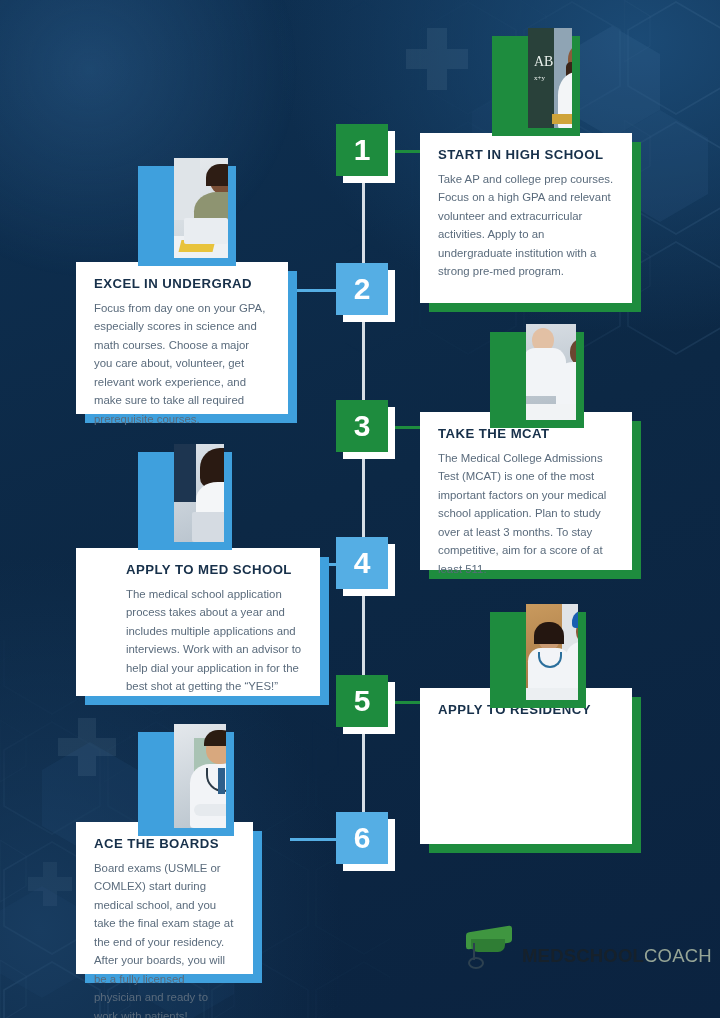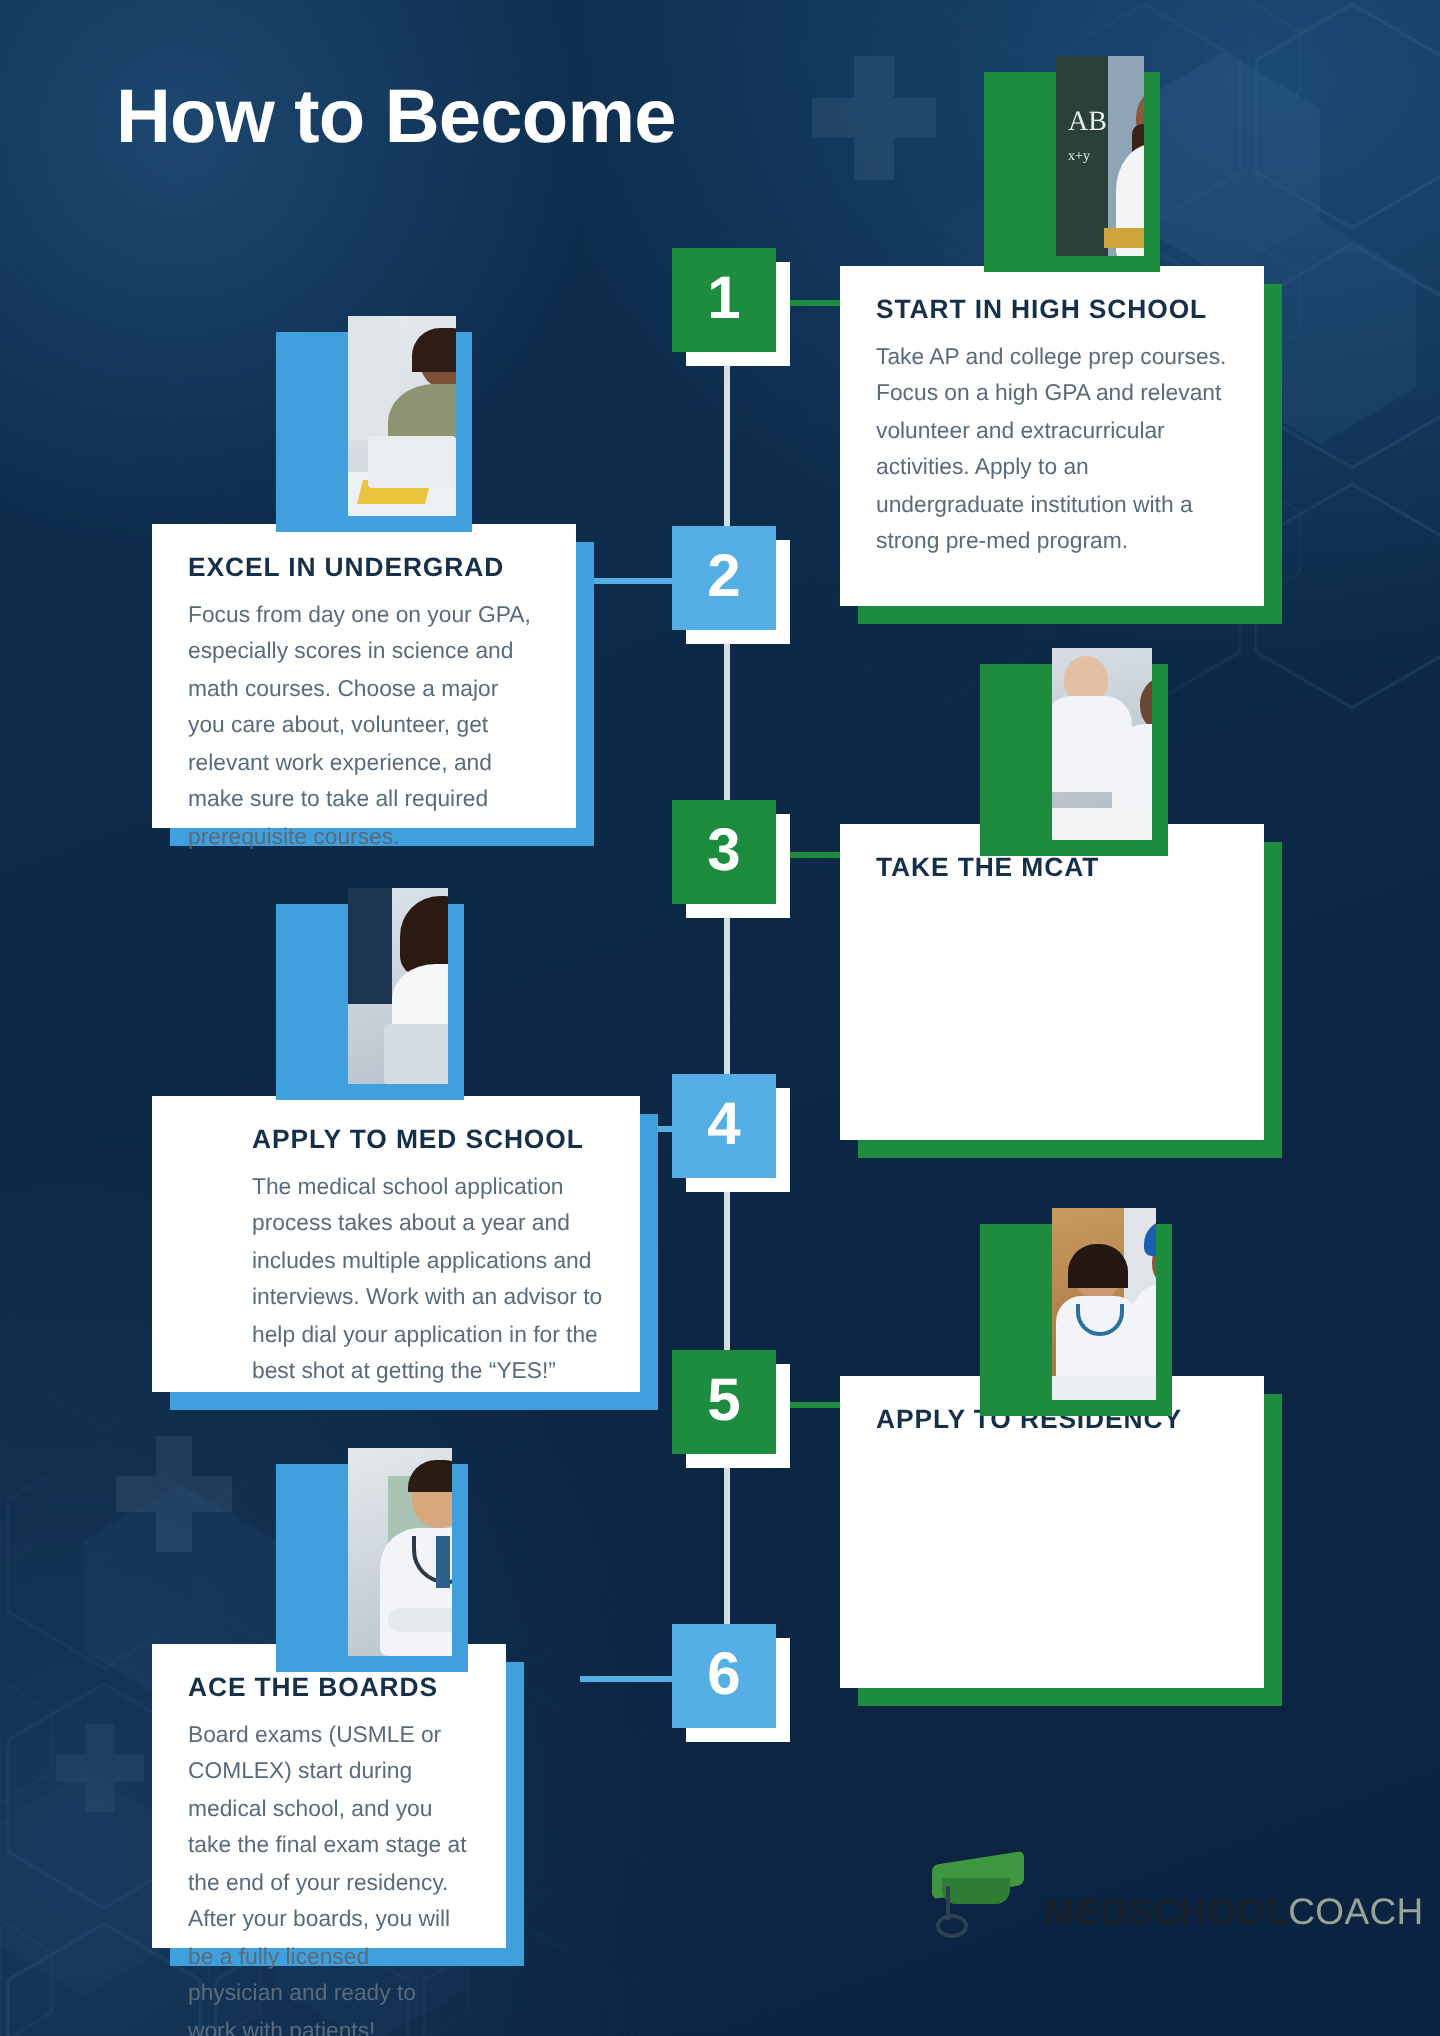"How to Become" div { html: <div>How to Become</div> -> none }
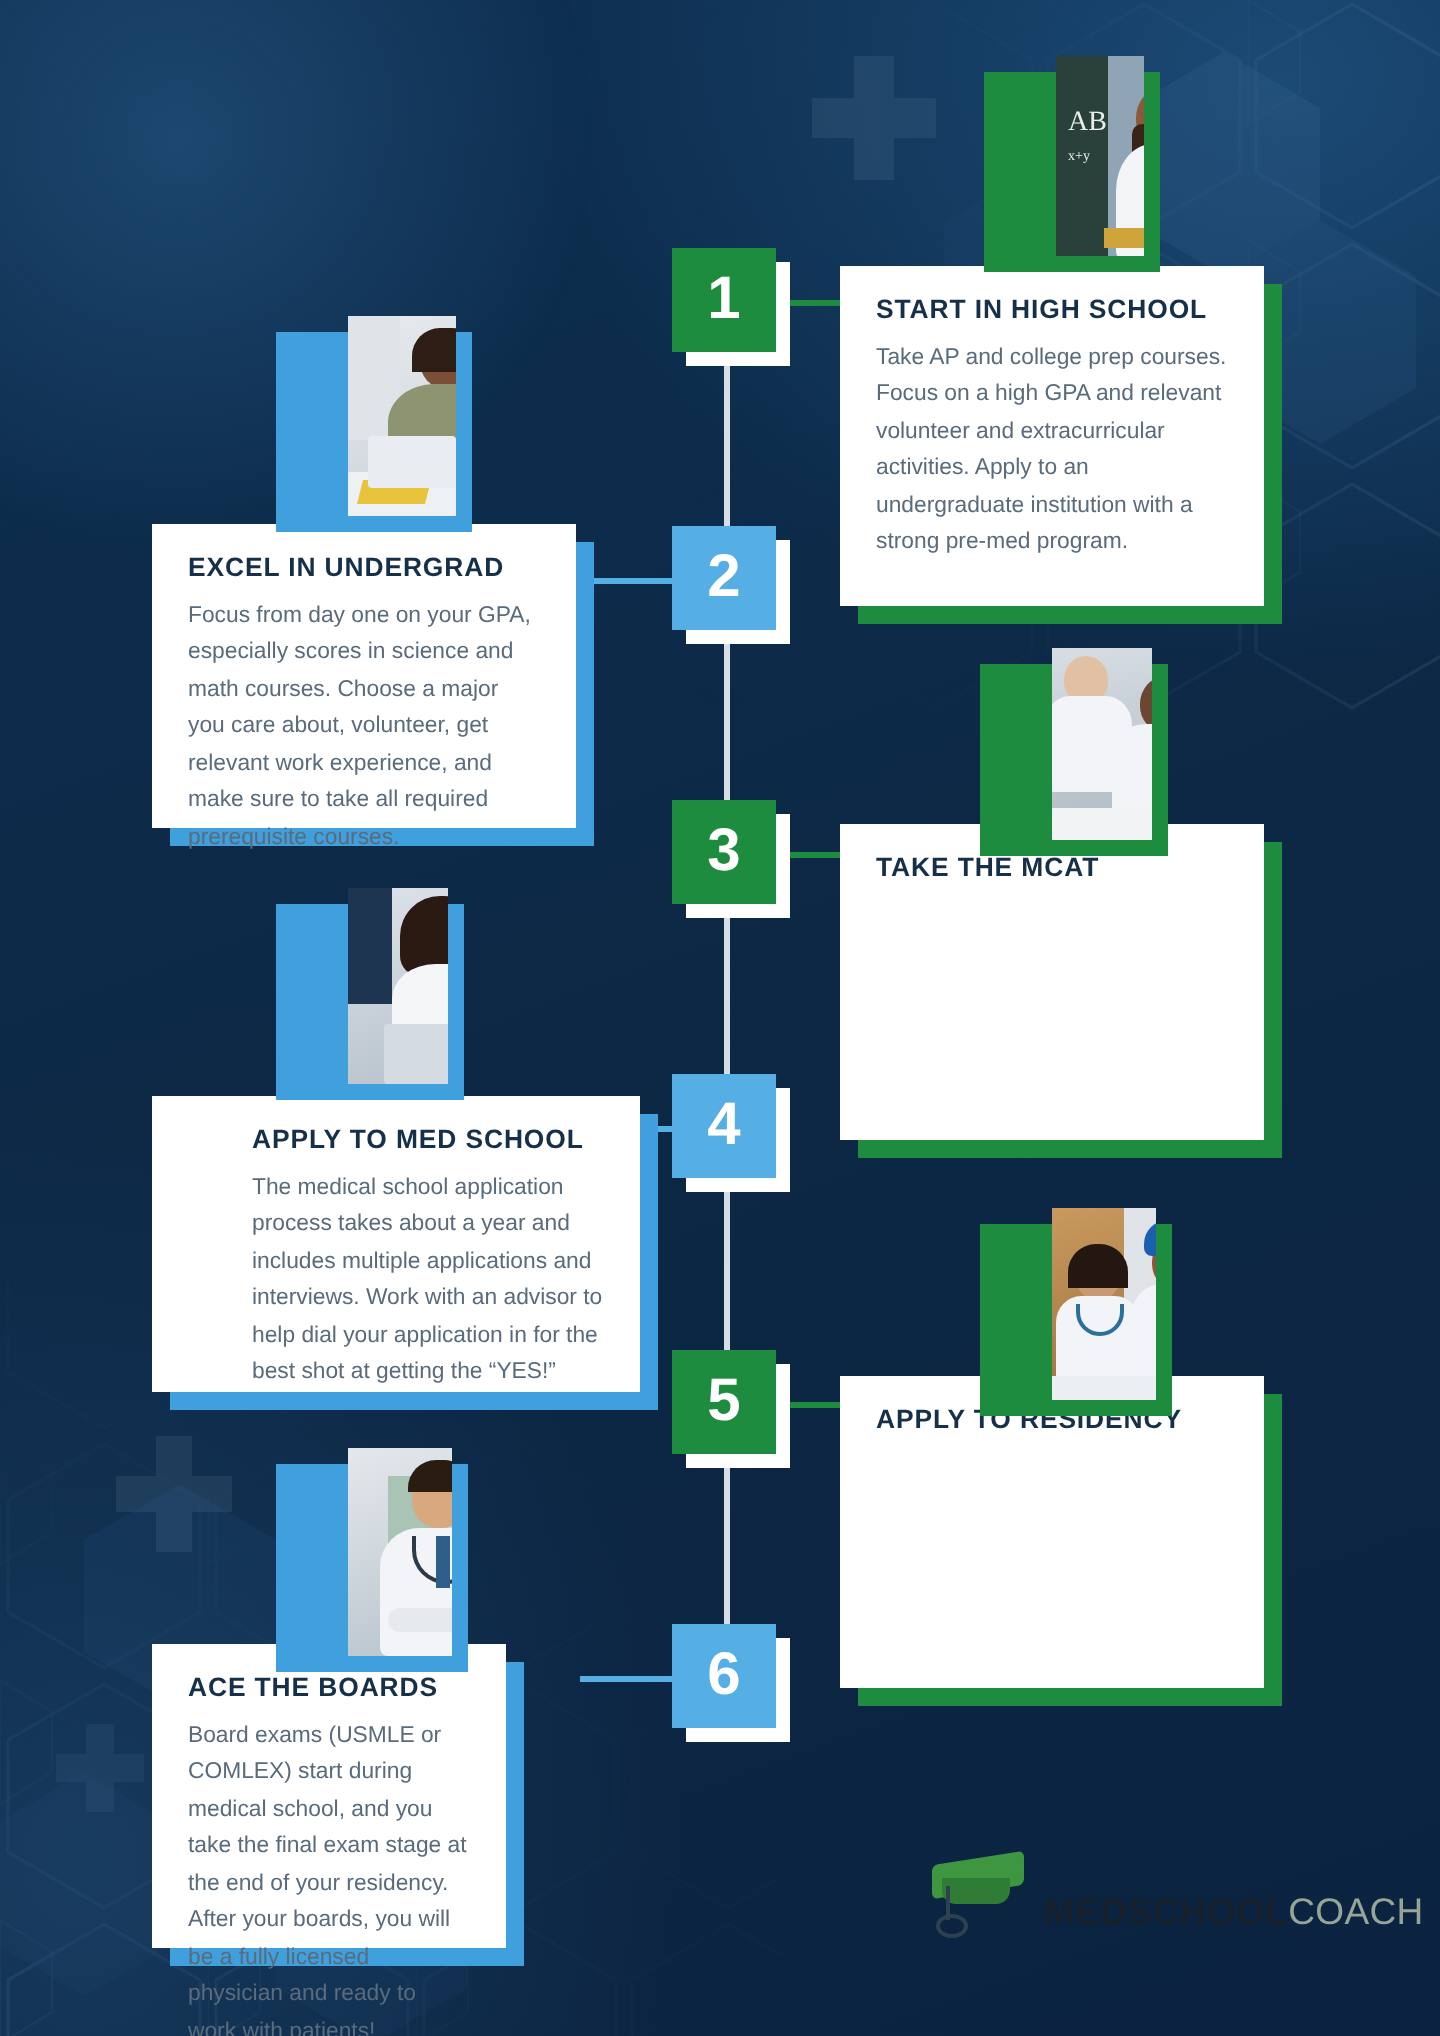"The Medical College Admissions Test" p { html: none -> <p>The Medical College Admissions Test (MCAT) is one of the most important factors on your medical school application. Plan to study over at least 3 months. To stay competitive, aim for a score of at least 511.</p> }
